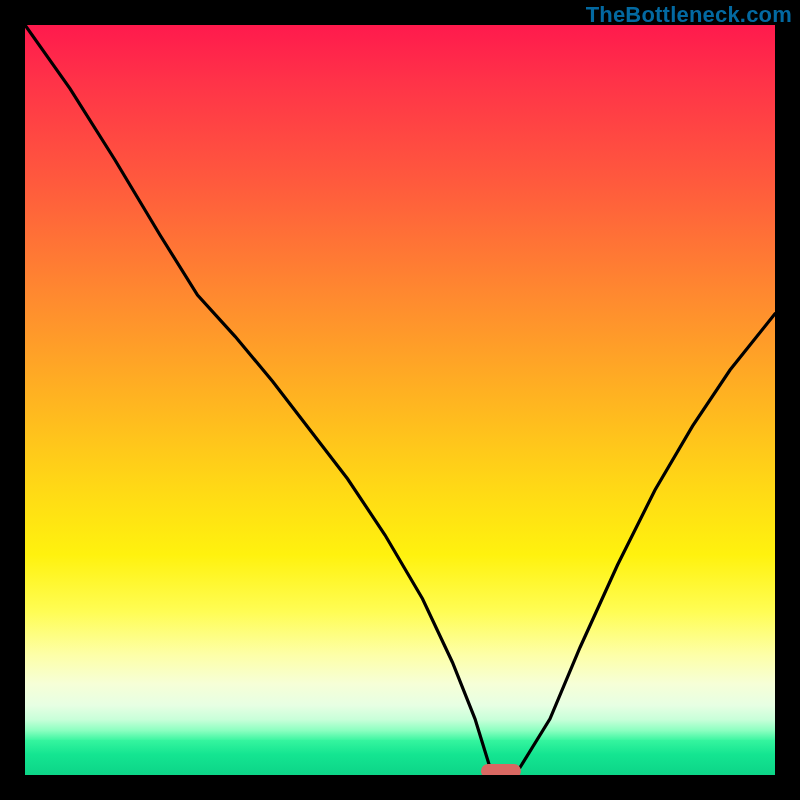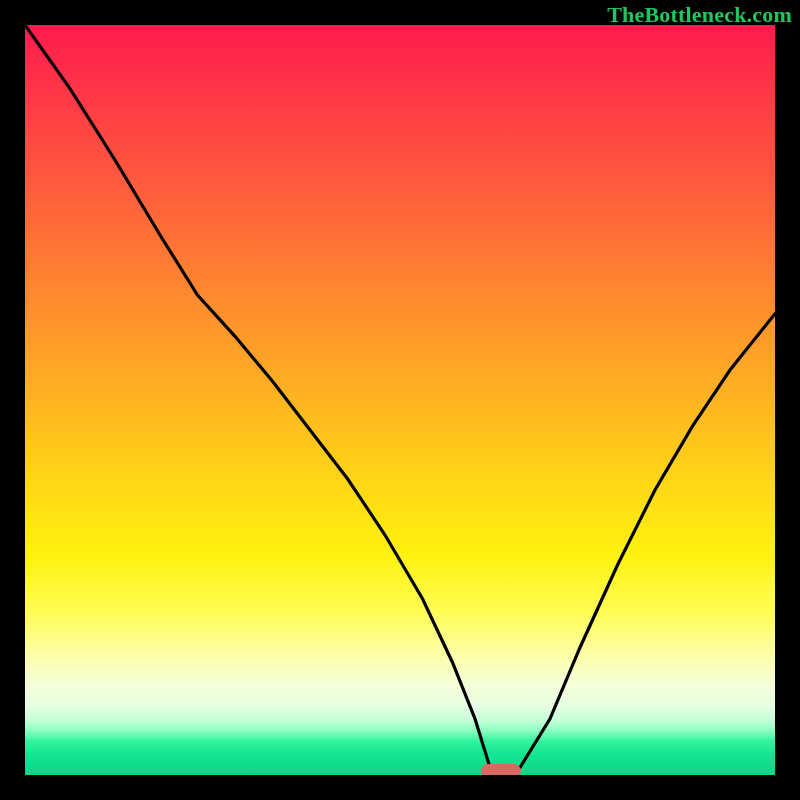"TheBottleneck.com" .watermark { color: #22c55e -> #0369a1; font-family: Liberation Serif, serif -> Liberation Sans, sans-serif }
